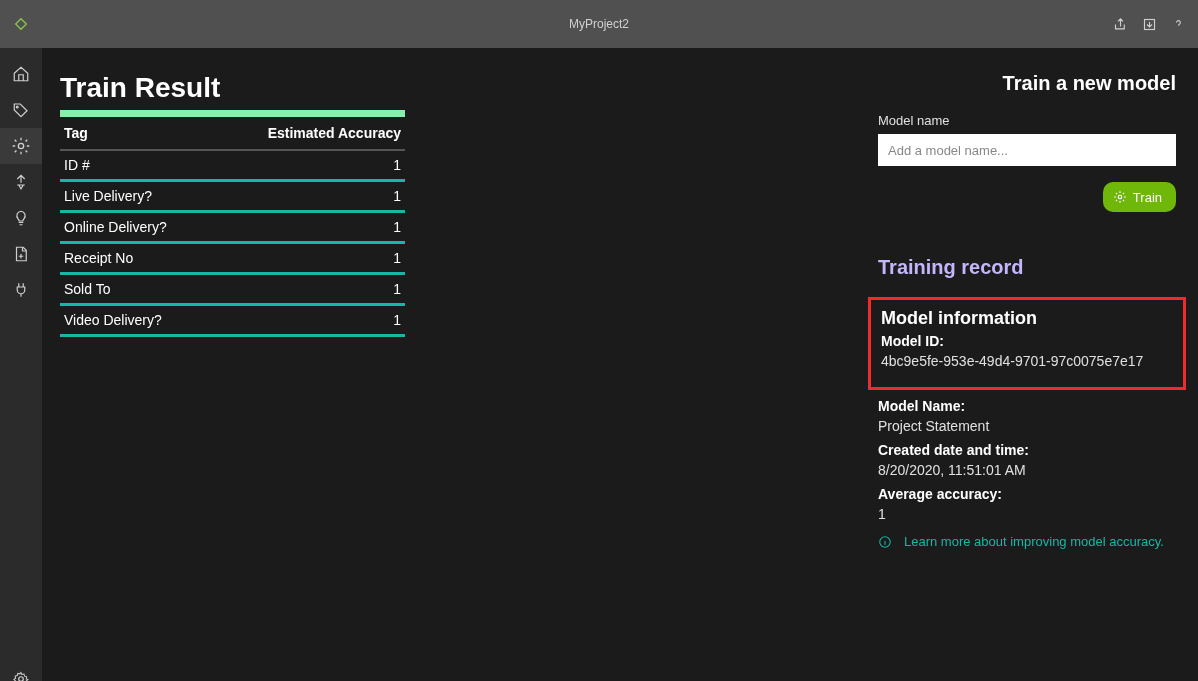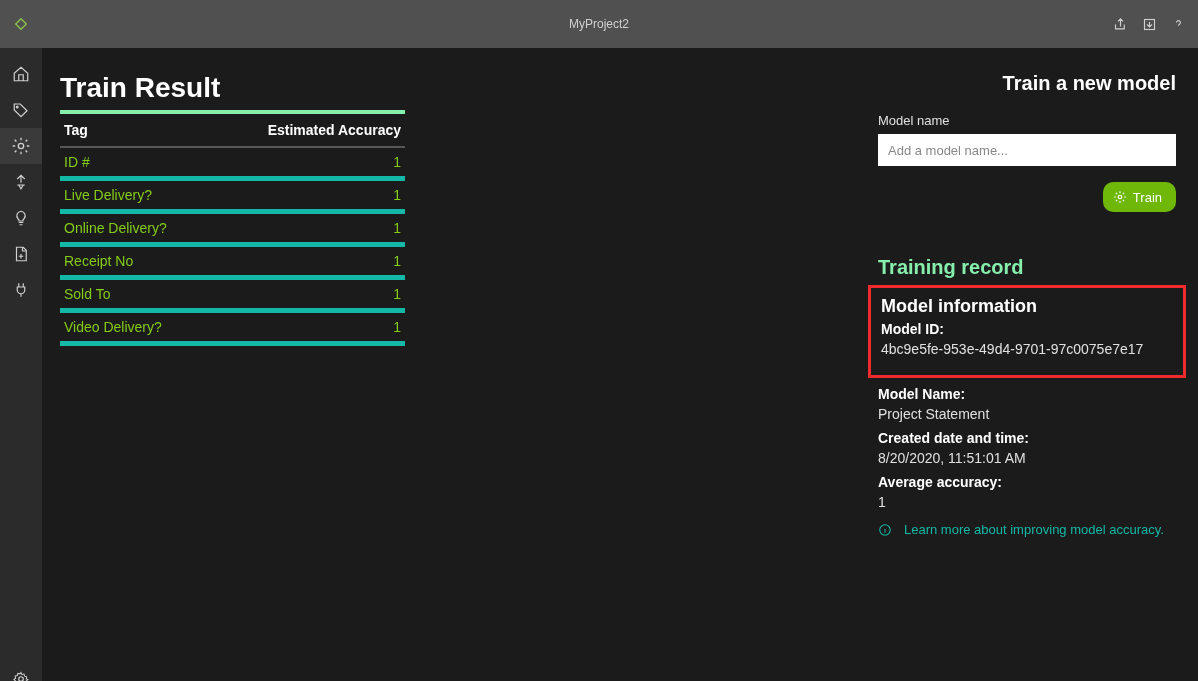"Tag" table.results th { border-top: 4px solid #86efac -> 7px solid #86efac }
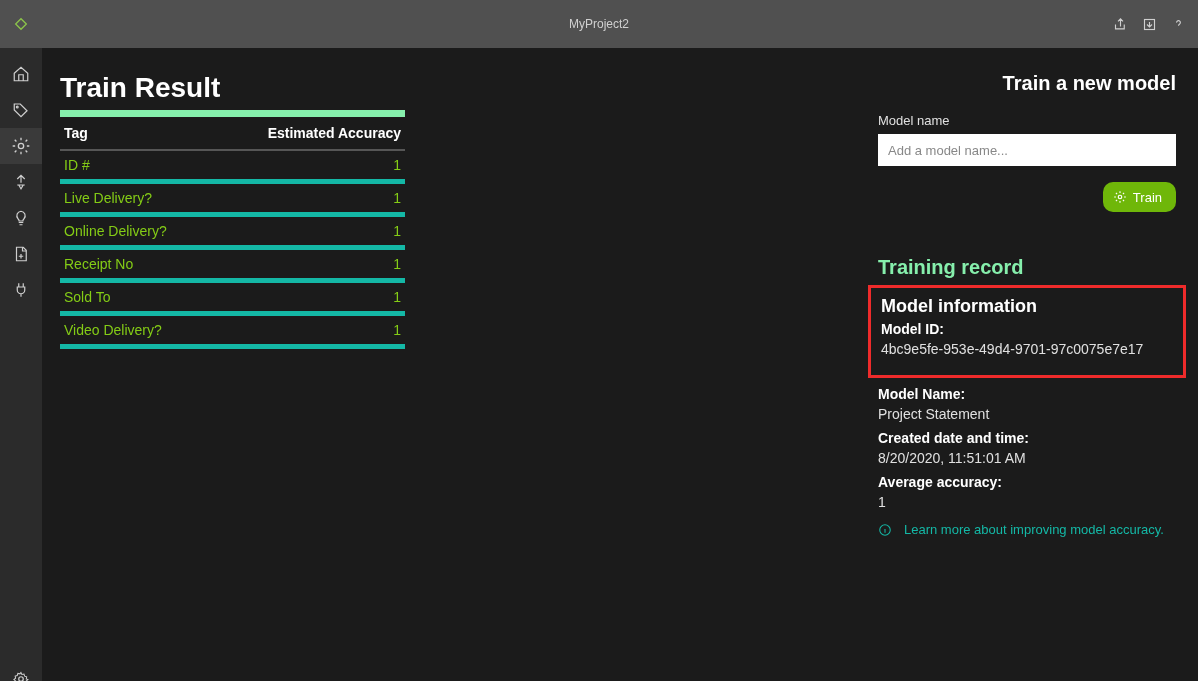"ID #" table.results td { border-bottom: 5px solid #14b8a6 -> 3px solid #14b8a6; color: #84cc16 -> #ffffff }
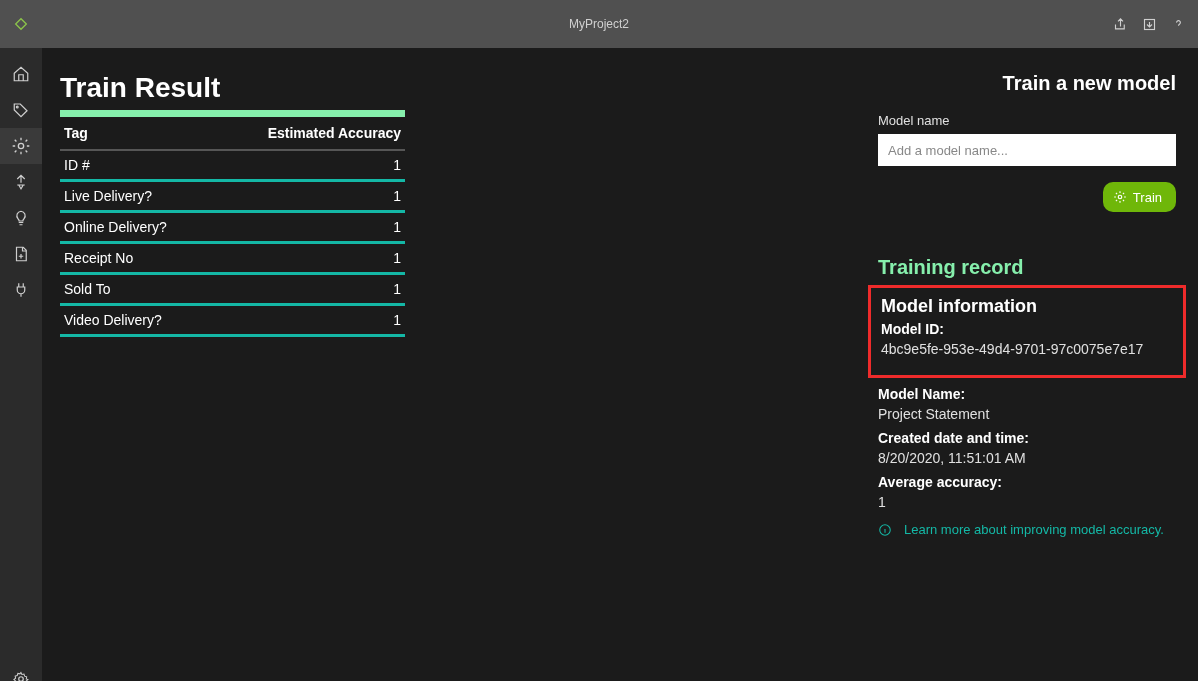"Training record" .record-title { color: #86efac -> #c4b5fd; margin-bottom: 6px -> 18px }
